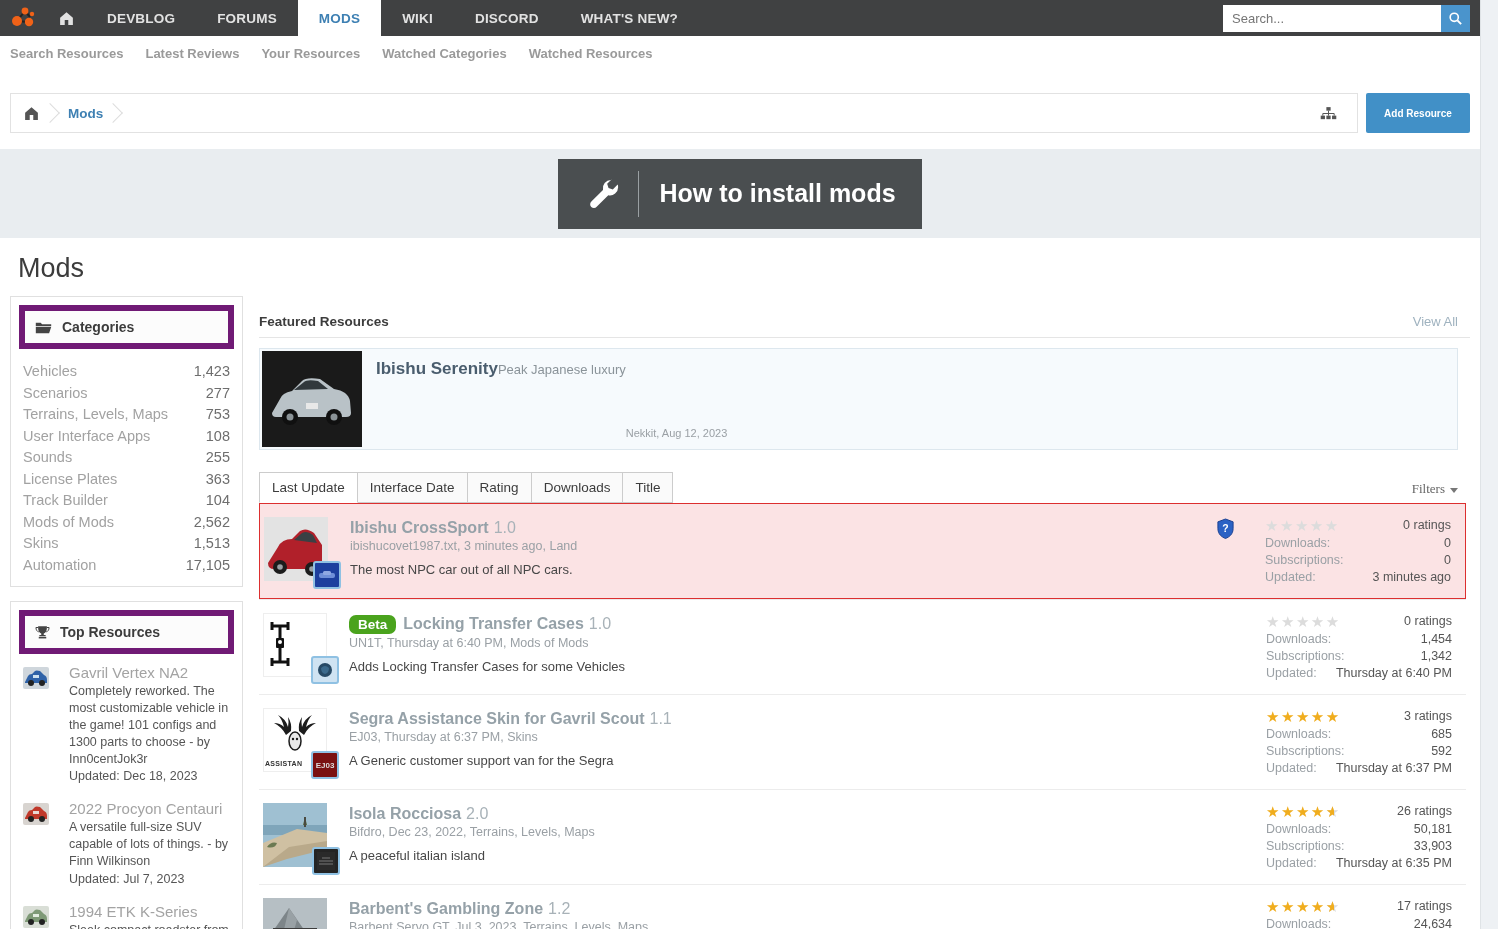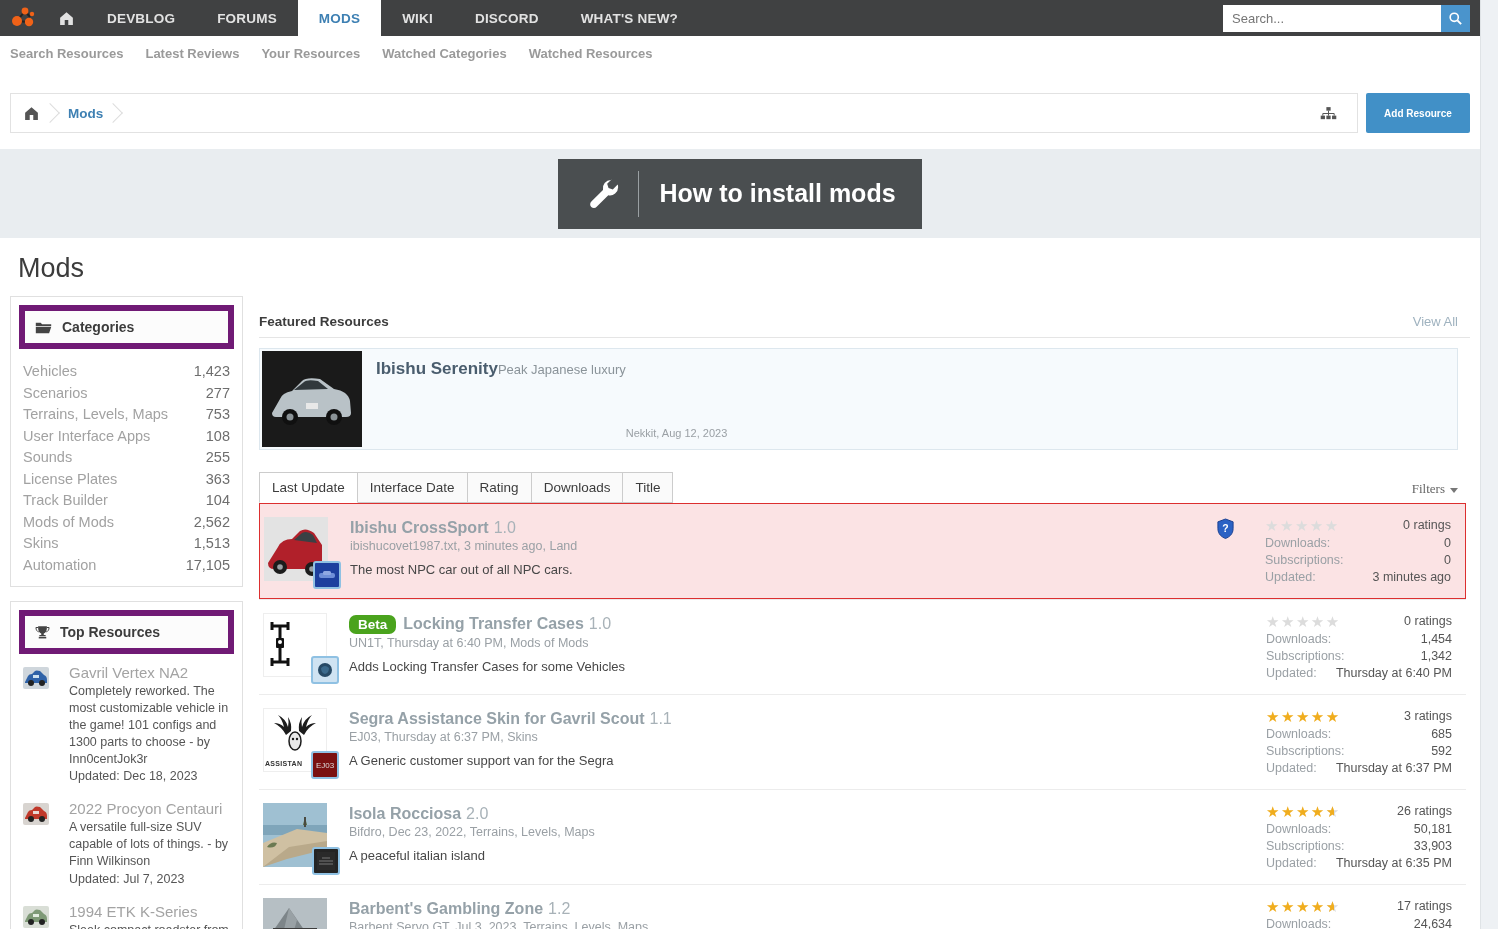"EJ03" .avatar-label { font-weight: normal -> bold }
